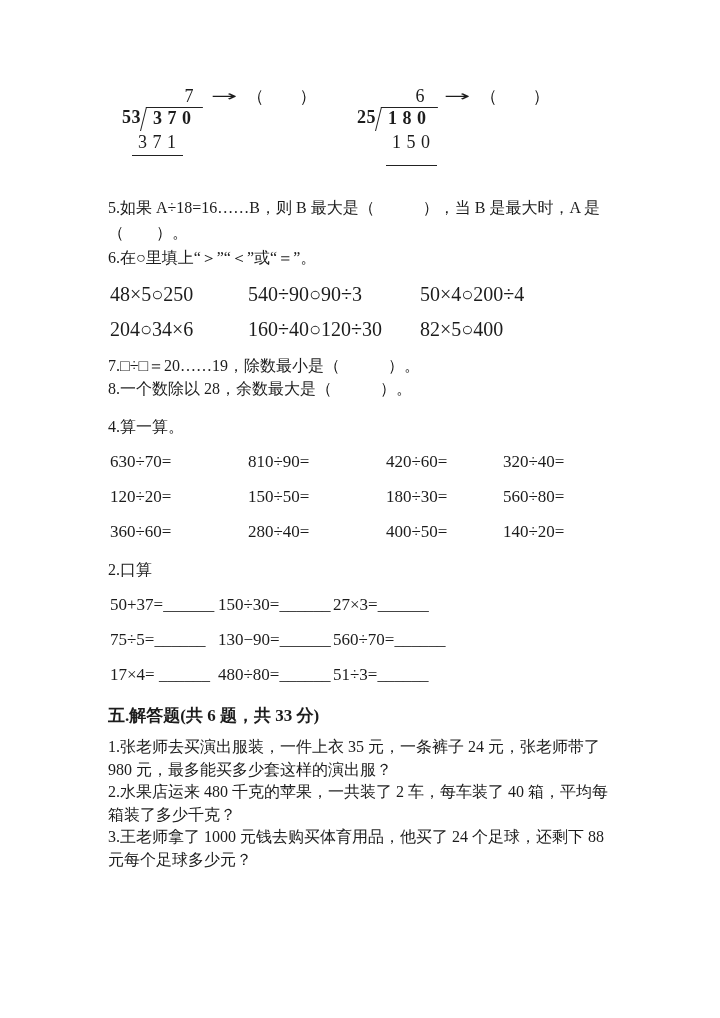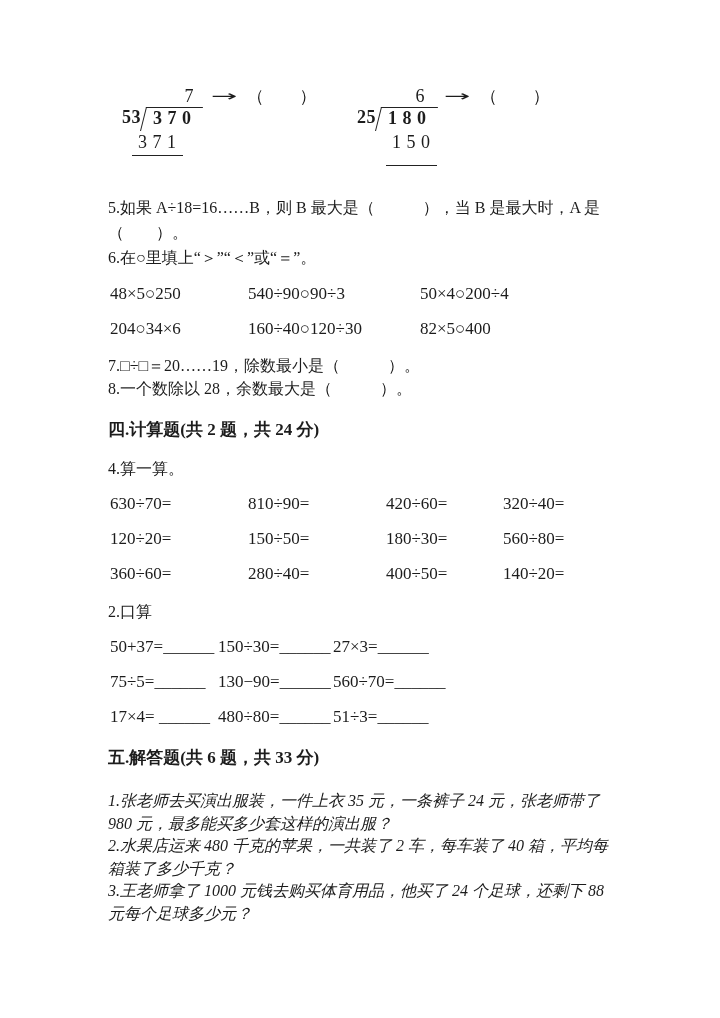"48×5○250" .compare-row { font-size: 17px -> 20px }
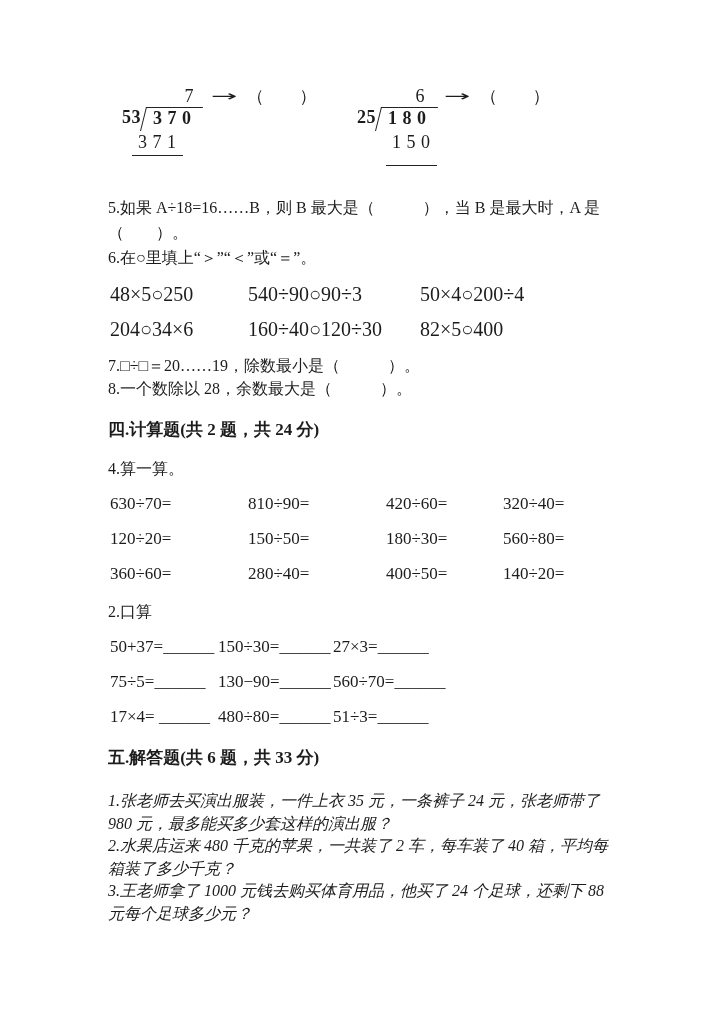"四.计算题(共 2 题，共 24 分)" h3.sec-title { html: <h3>四.计算题(共 2 题，共 24 分)</h3> -> none }
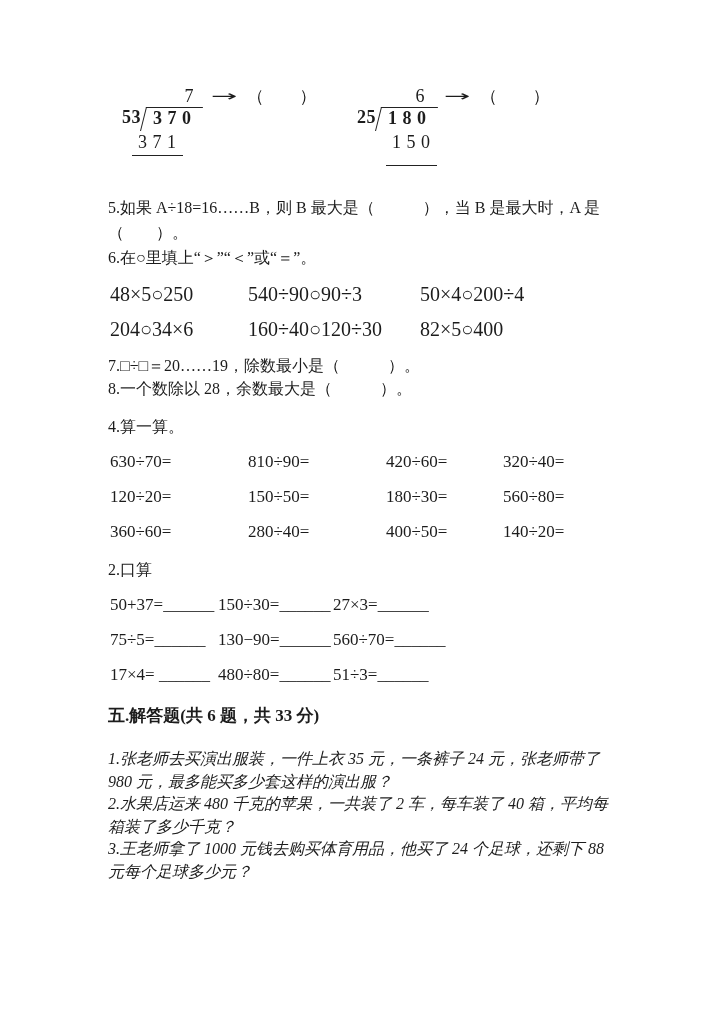"1.张老师去买演出服装，一件上衣 35 元，一条裤子 24 元，张老师带了" .problems { font-style: italic -> none; margin-top: 20px -> 8px }
